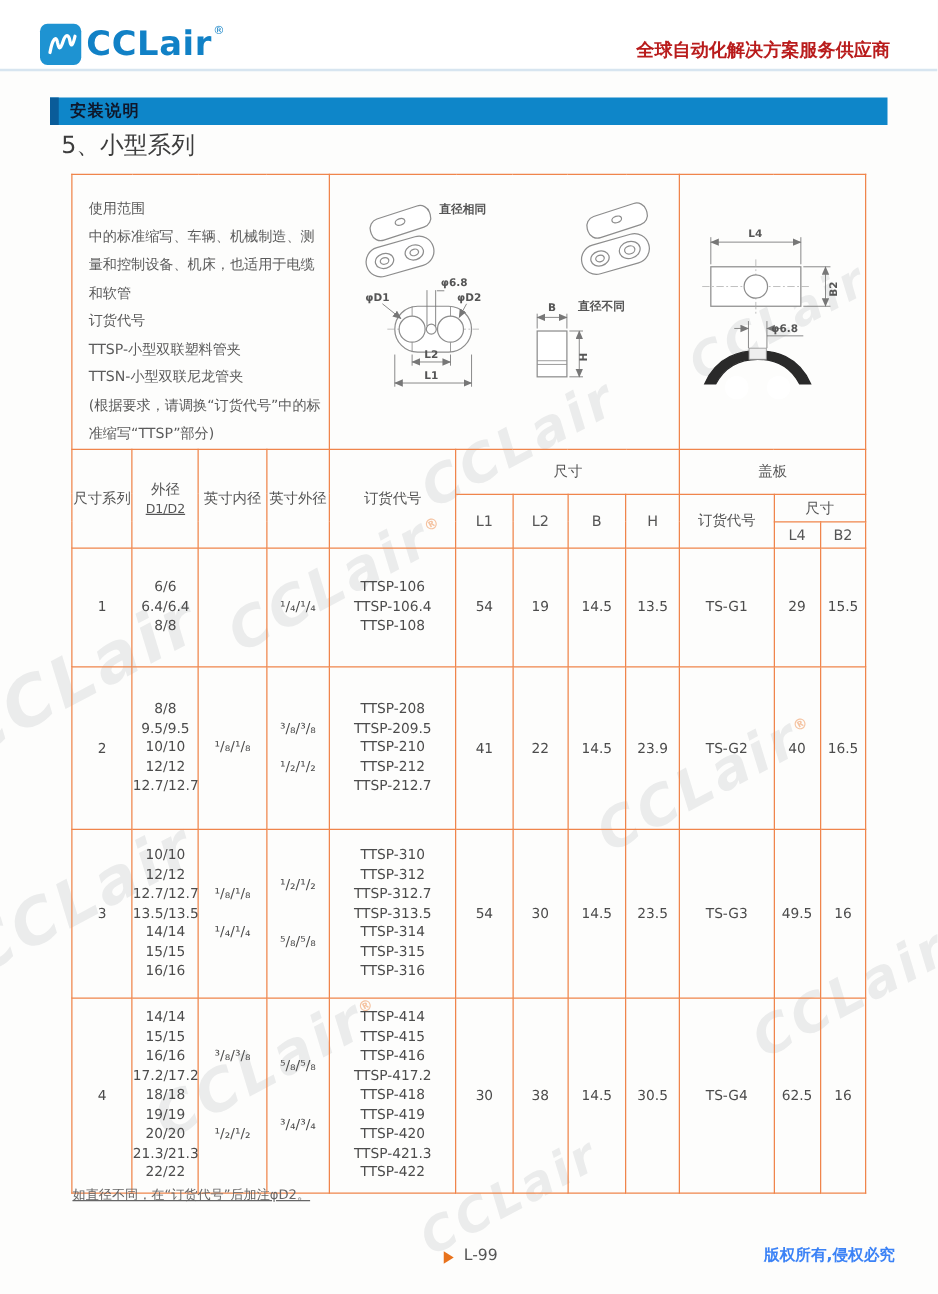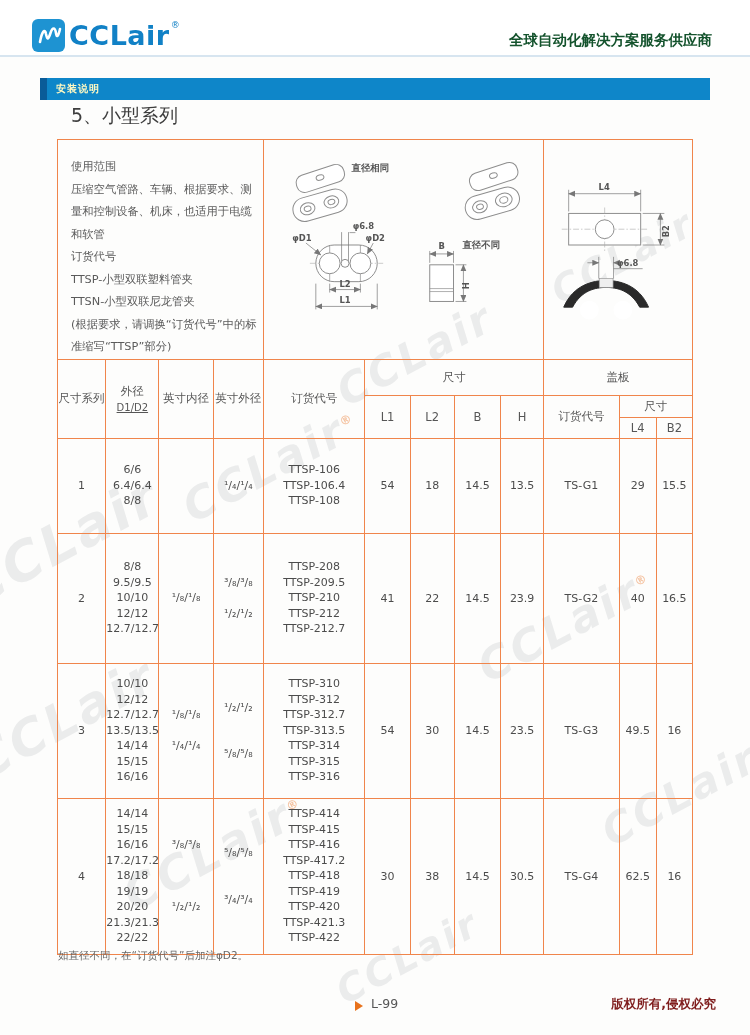"全球自动化解决方案服务供应商" .tagline { color: #14532d -> #b91c1c }
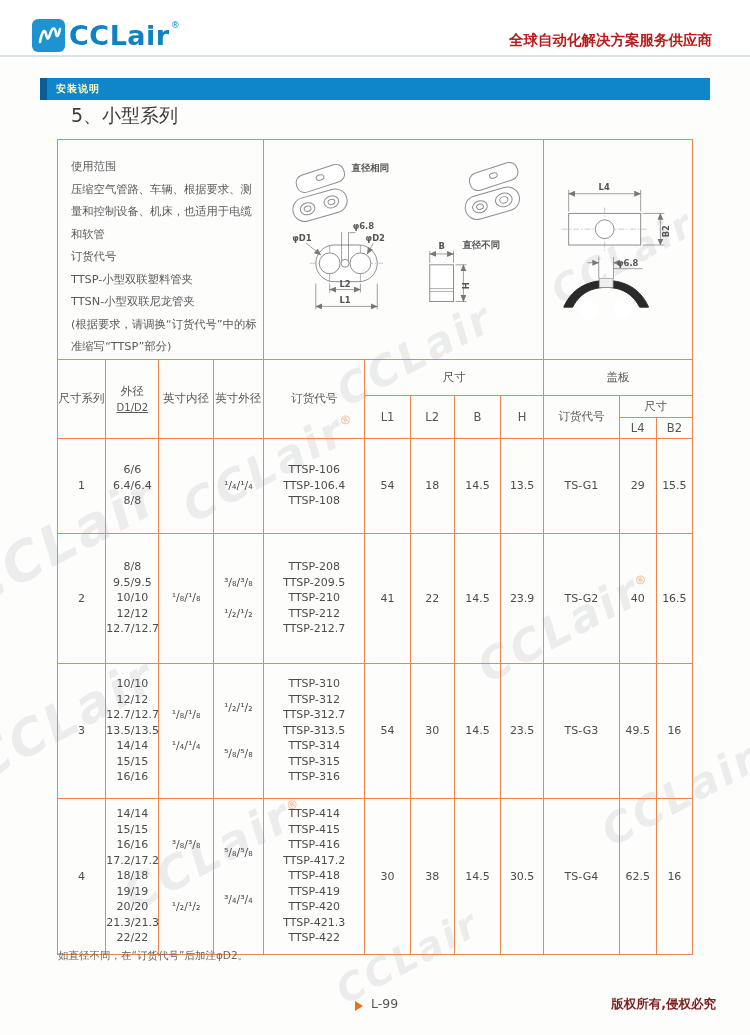"安装说明" .banner-title { color: #fef9c3 -> #0f172a; font-size: 10px -> 13px }
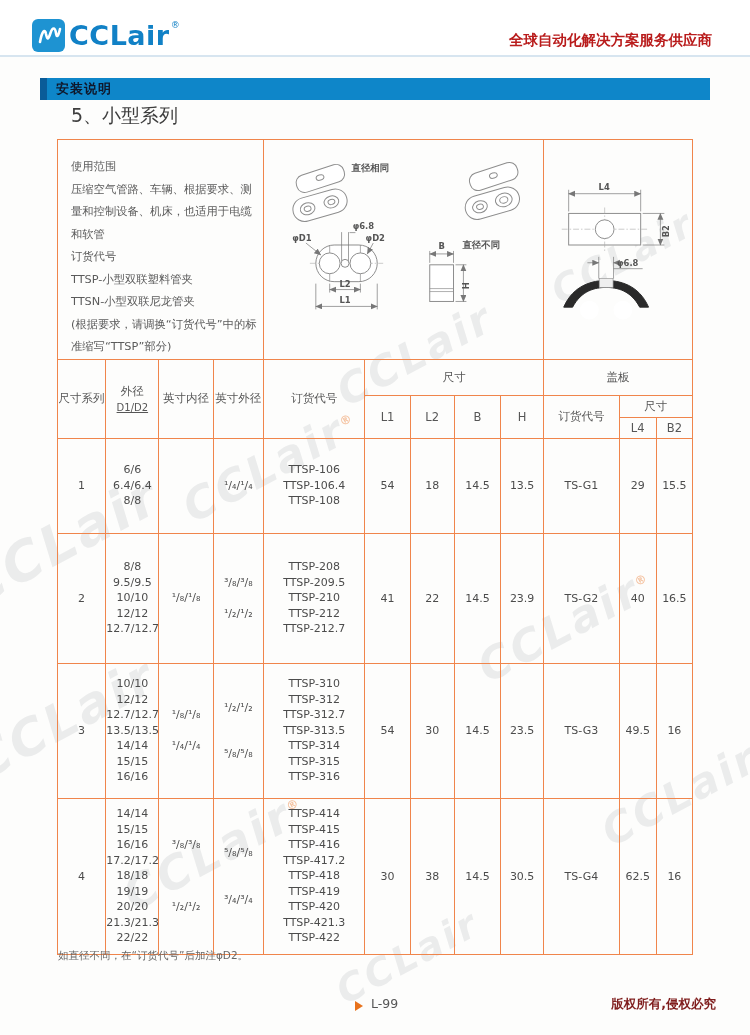"5、小型系列" .section-title { left: 71px -> 49px }
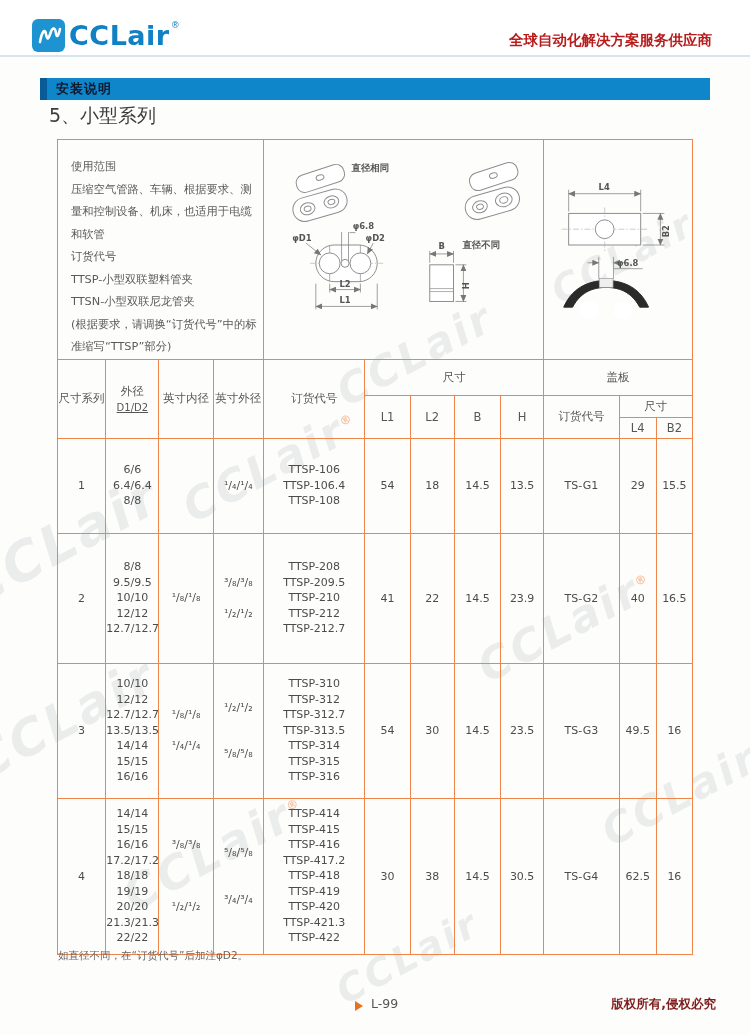"压缩空气管路、车辆、根据要求、测量和控制设备、机床，也适用于电缆和软管" div { text: 压缩空气管路、车辆、根据要求 -> 中的标准缩写、车辆、机械制造 }
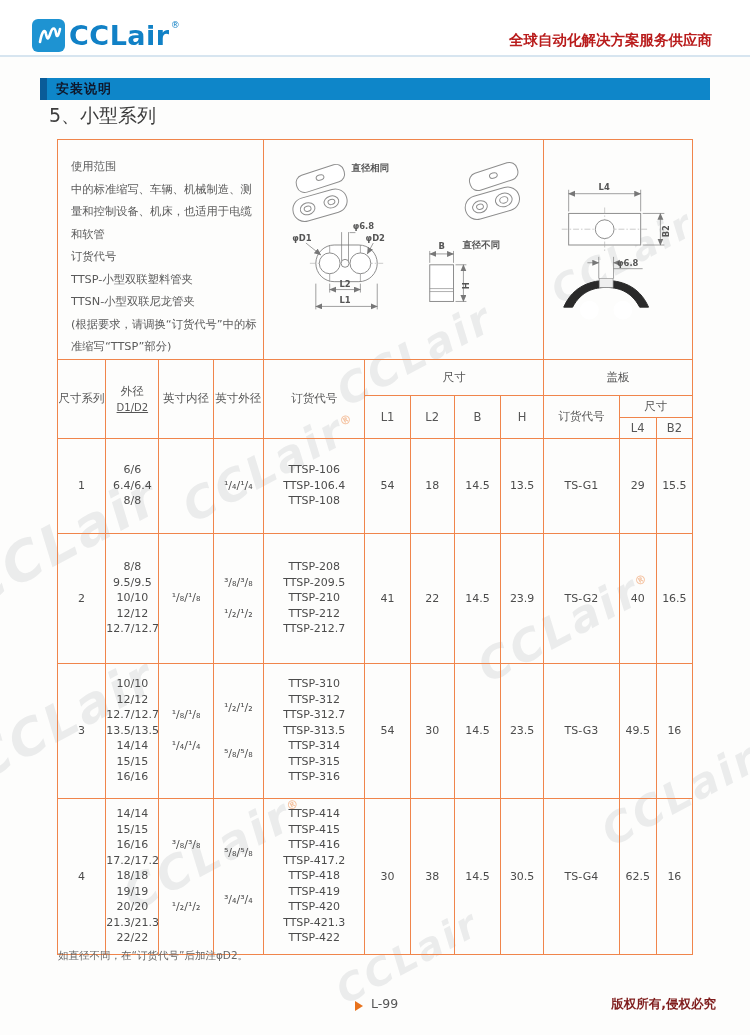"18" td { text: 18 -> 19 }
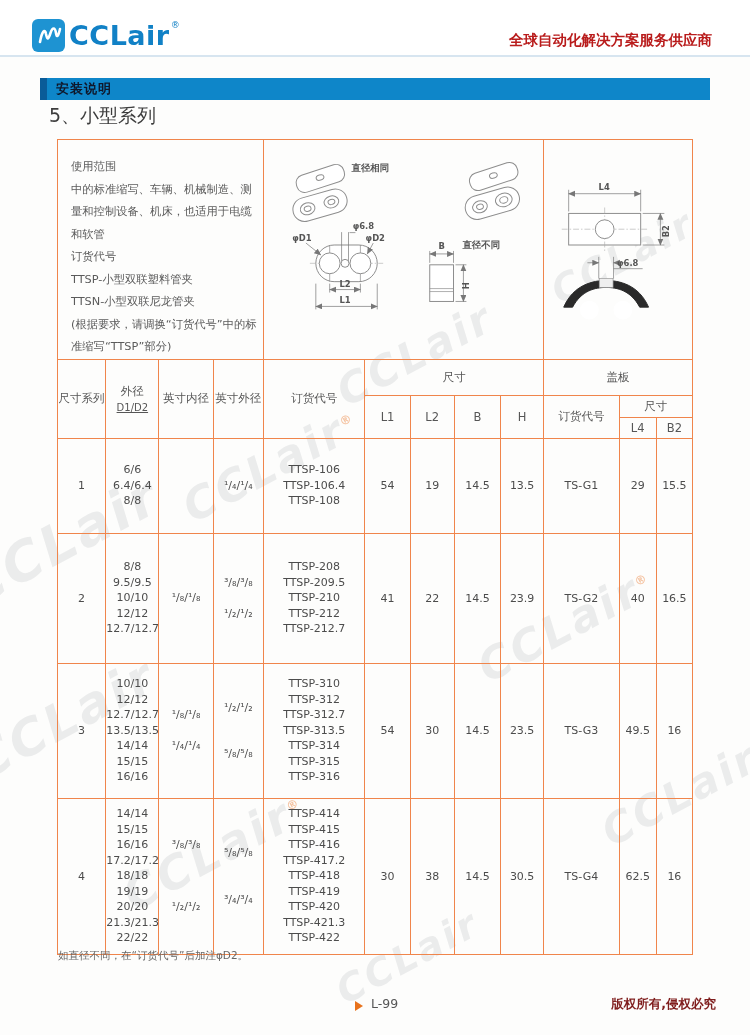"如直径不同，在“订货代号”后加注φD2。" .footnote { text-decoration: none -> underline }
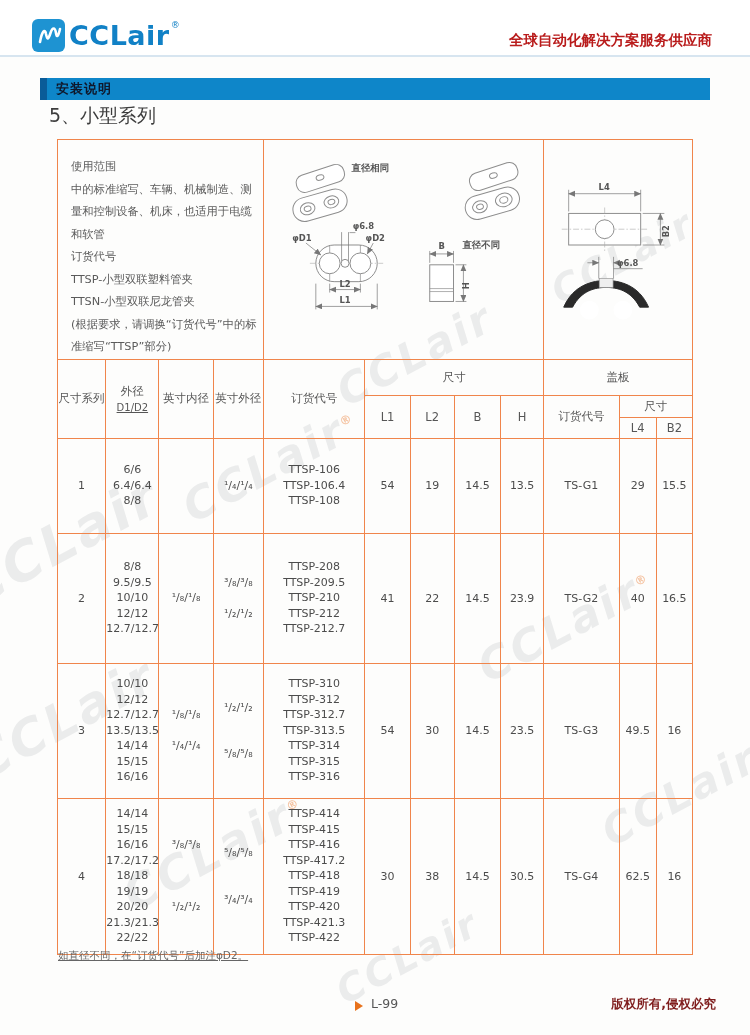"版权所有,侵权必究" .copyright { color: #7f1d1d -> #3b82f6 }
